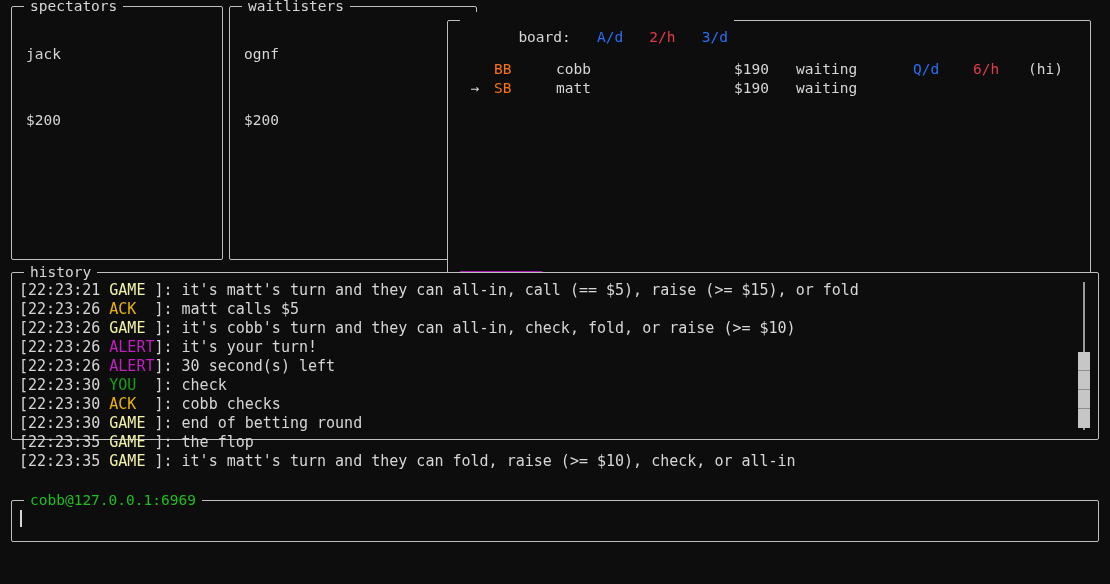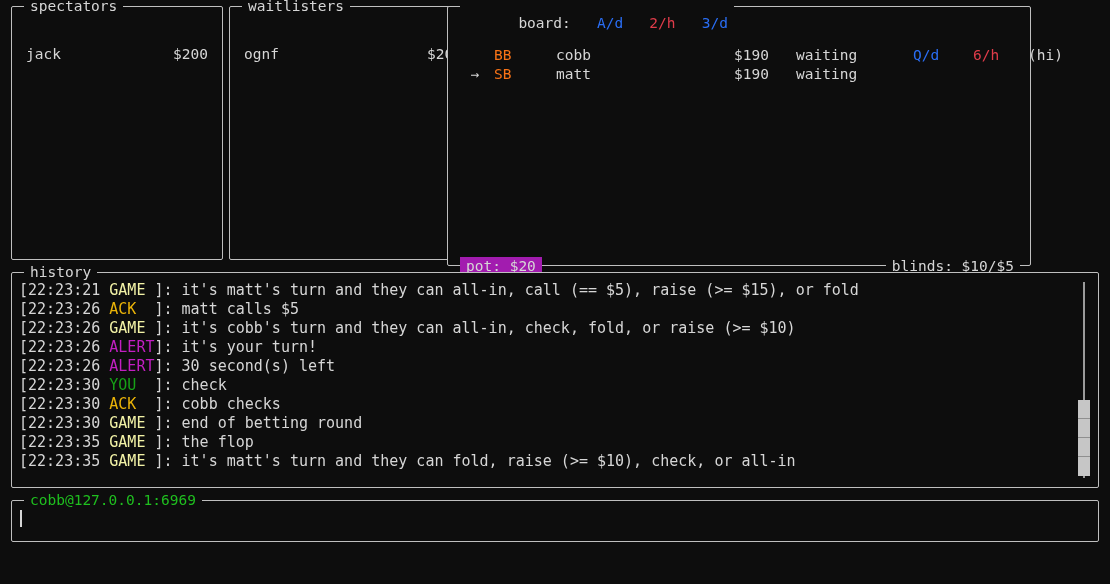"board: A/d 2/h 3/d" #board-panel { top: 6px -> 20px; width: 584px -> 644px }
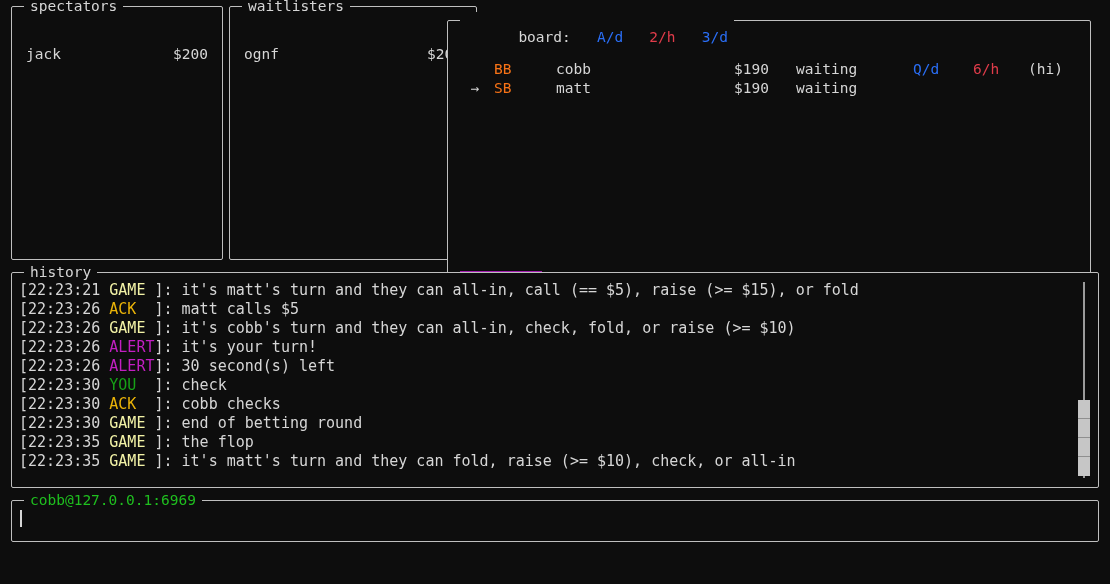"jack" .list-row { flex-direction: none -> column }
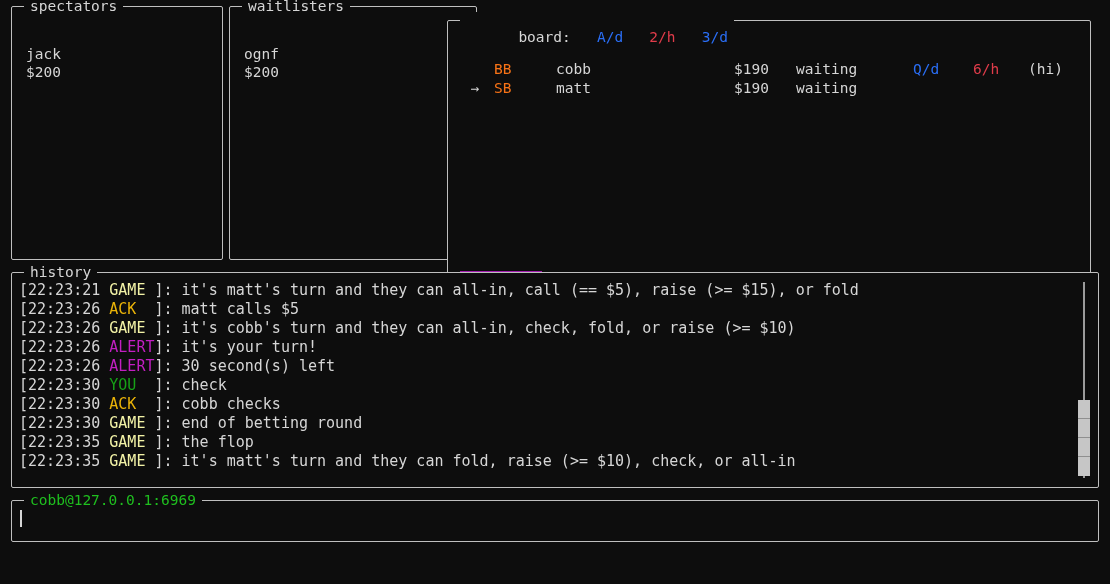"$200" .list-amount { margin-top: none -> 48px }
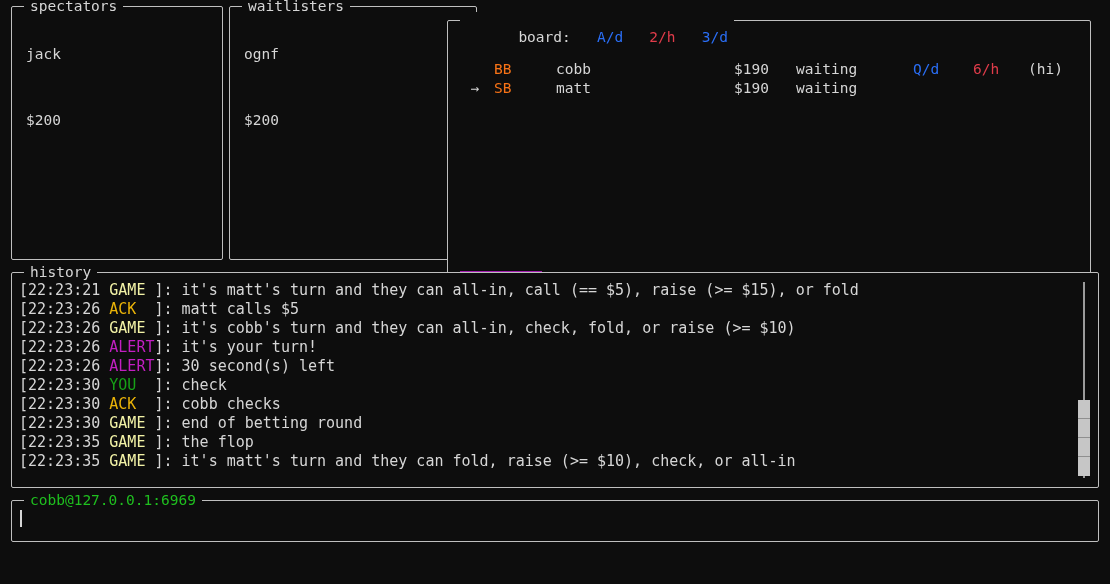"history" #history-panel { height: 216px -> 168px }
